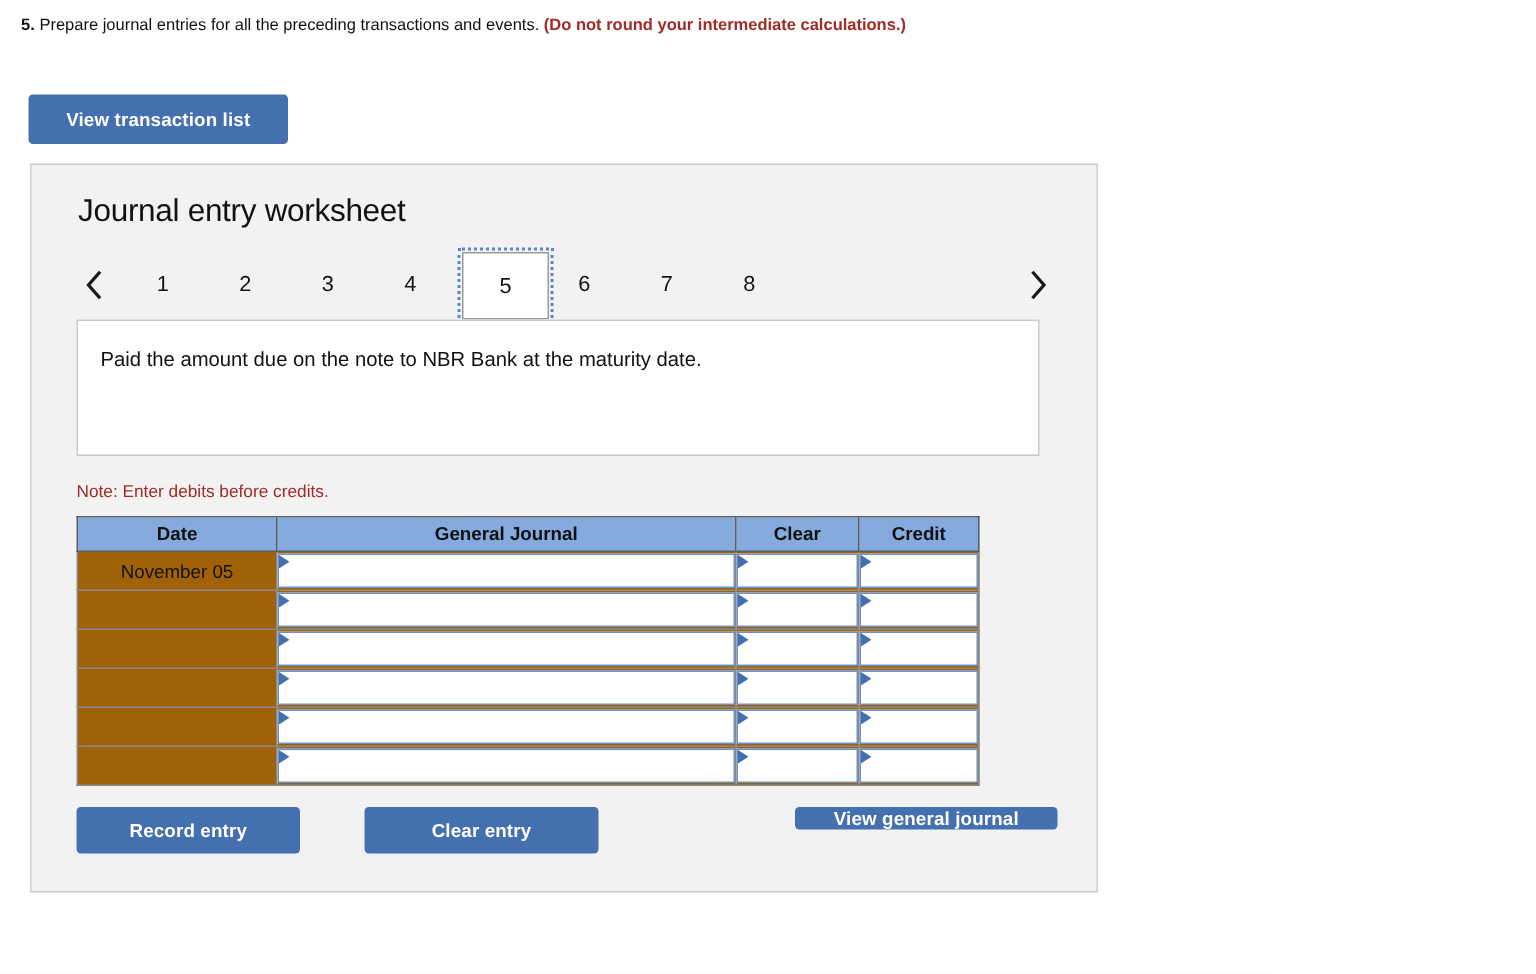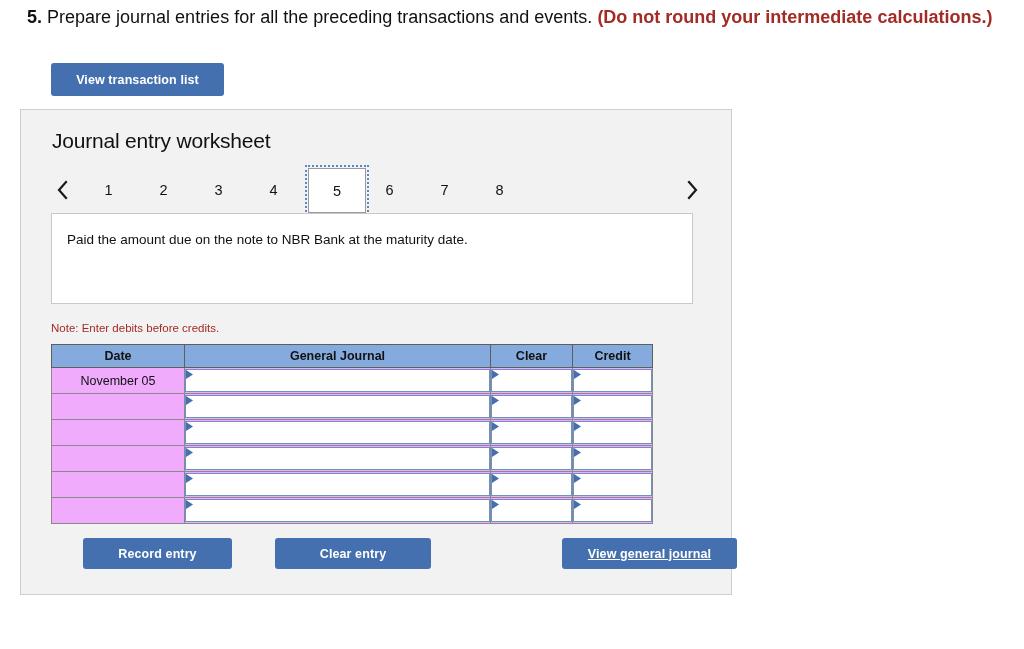"5. Prepare journal entries for" .question-line { font-size: 18px -> 11px; margin-left: 13px -> none }
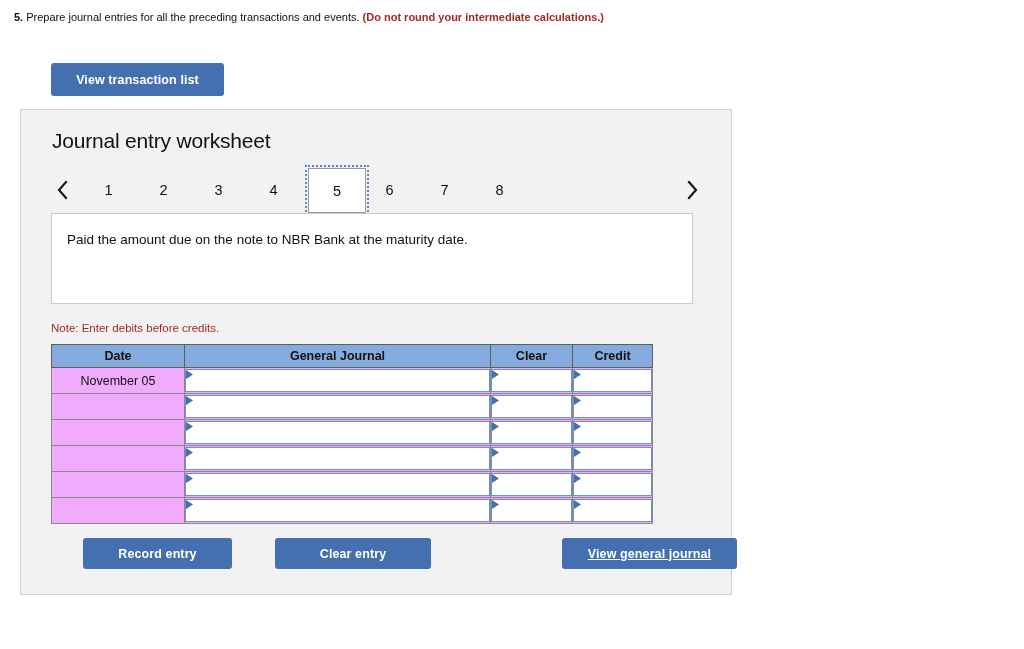"View transaction list" .btn { margin-left: 32px -> none }
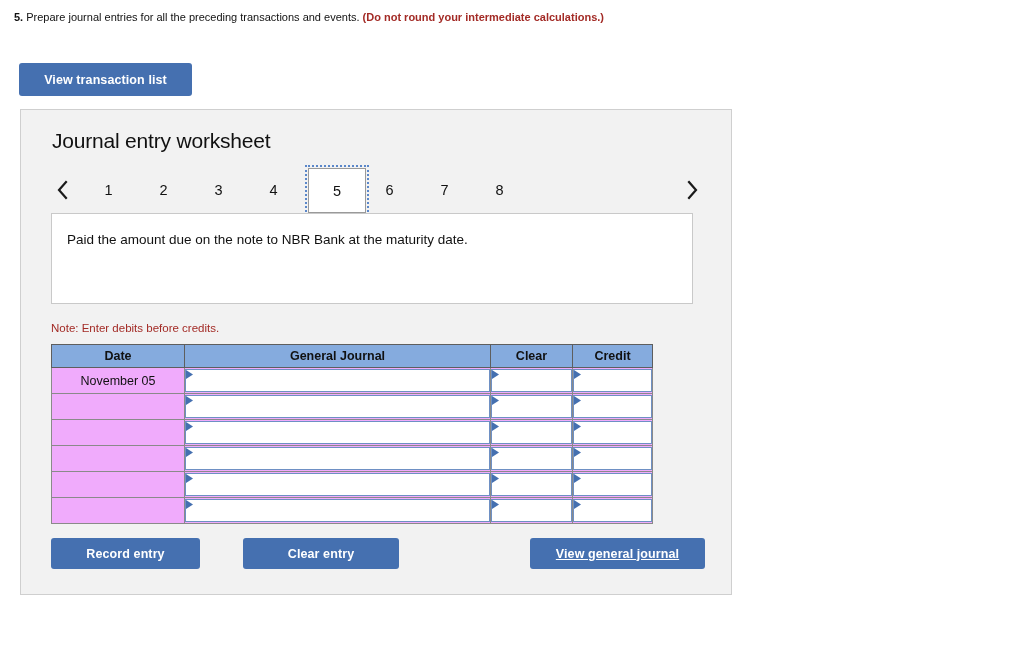"November 05" .jtable td { background: #f0abfc -> #a16207 }
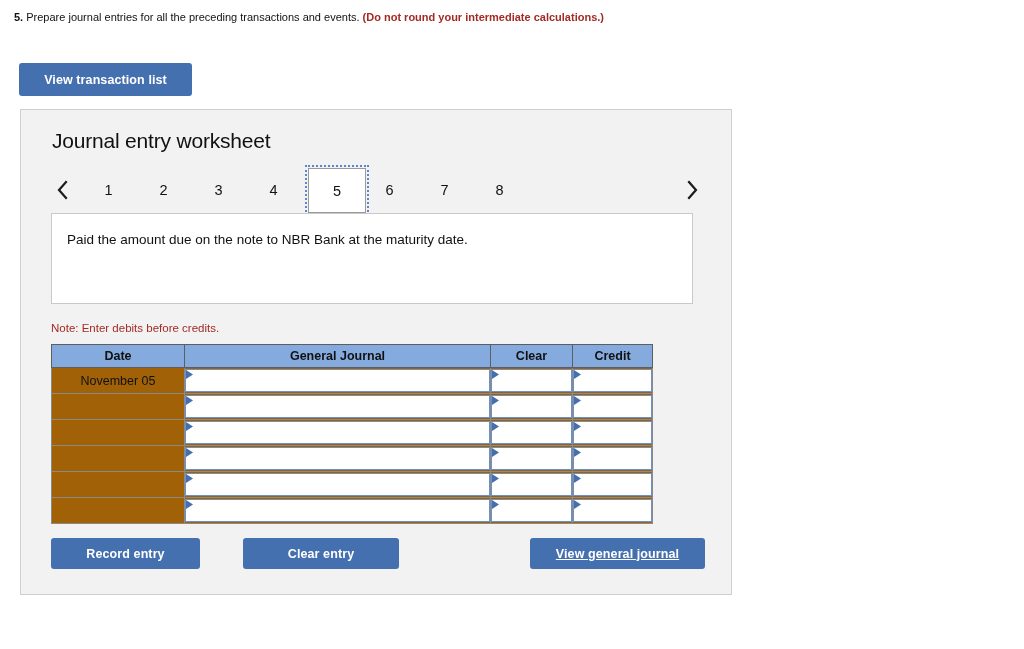"View general journal" .btn-viewjournal { height: 31px -> 15px; text-decoration: underline -> none }
